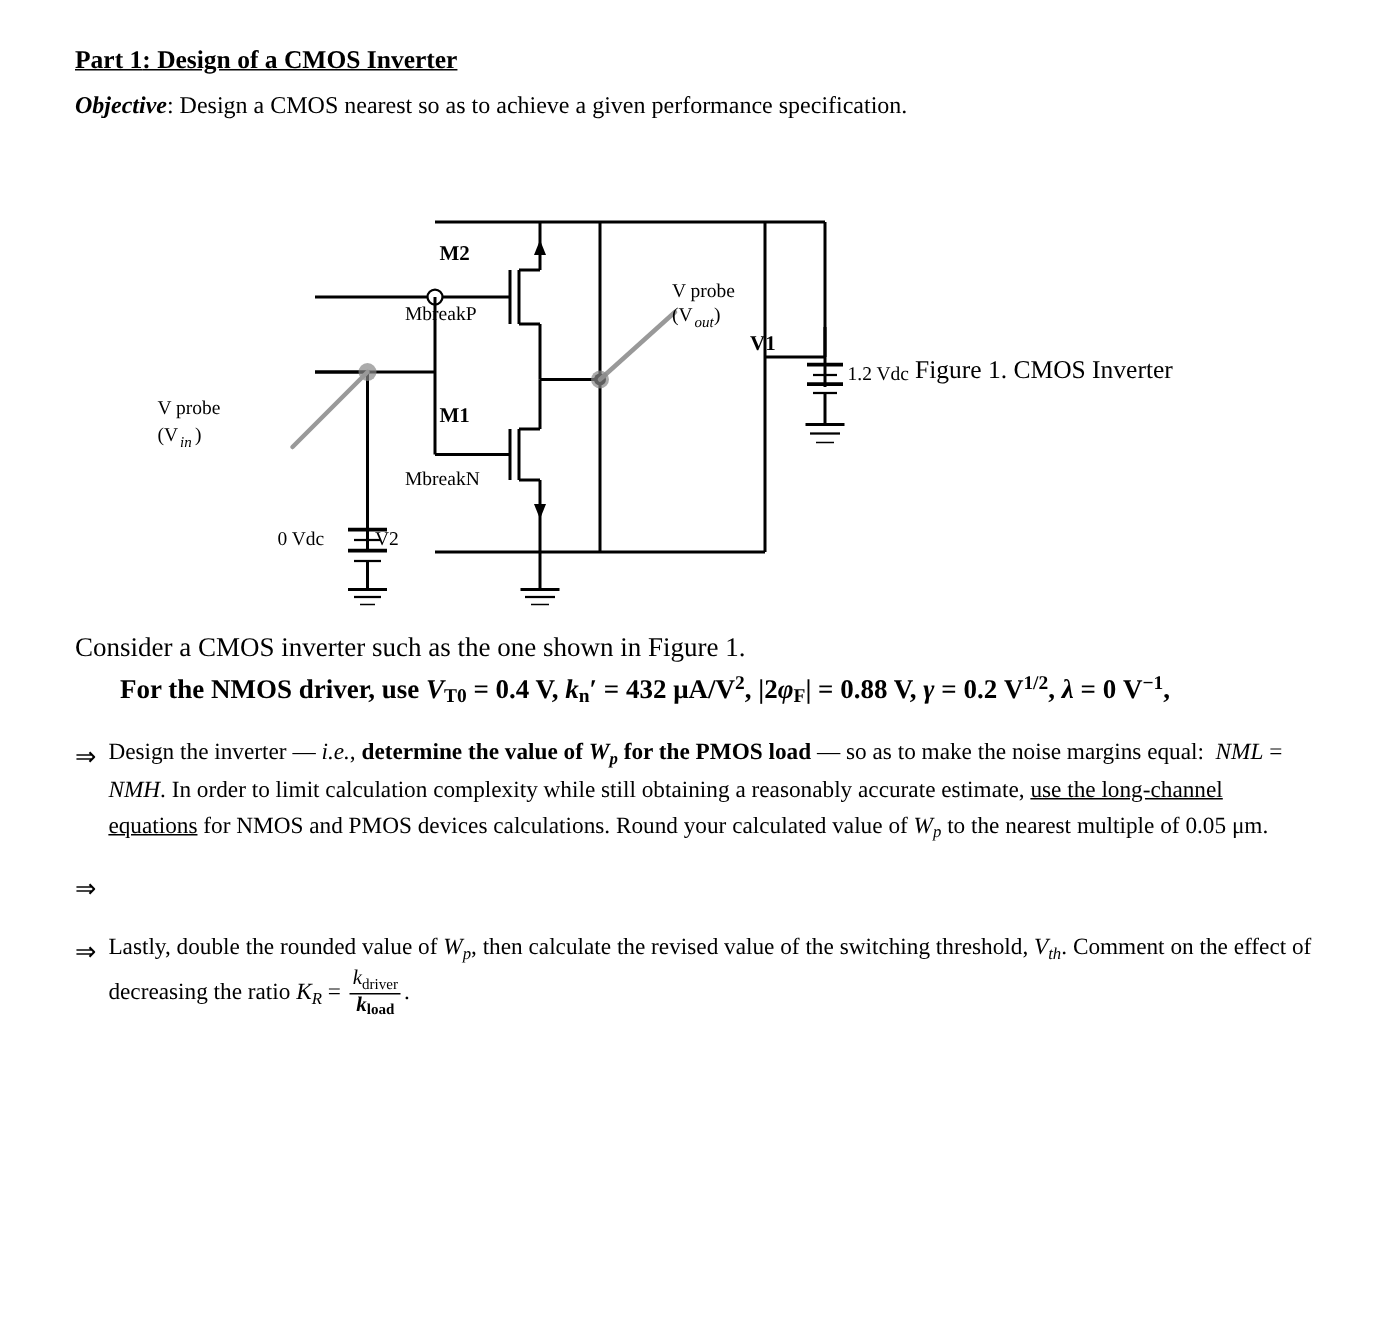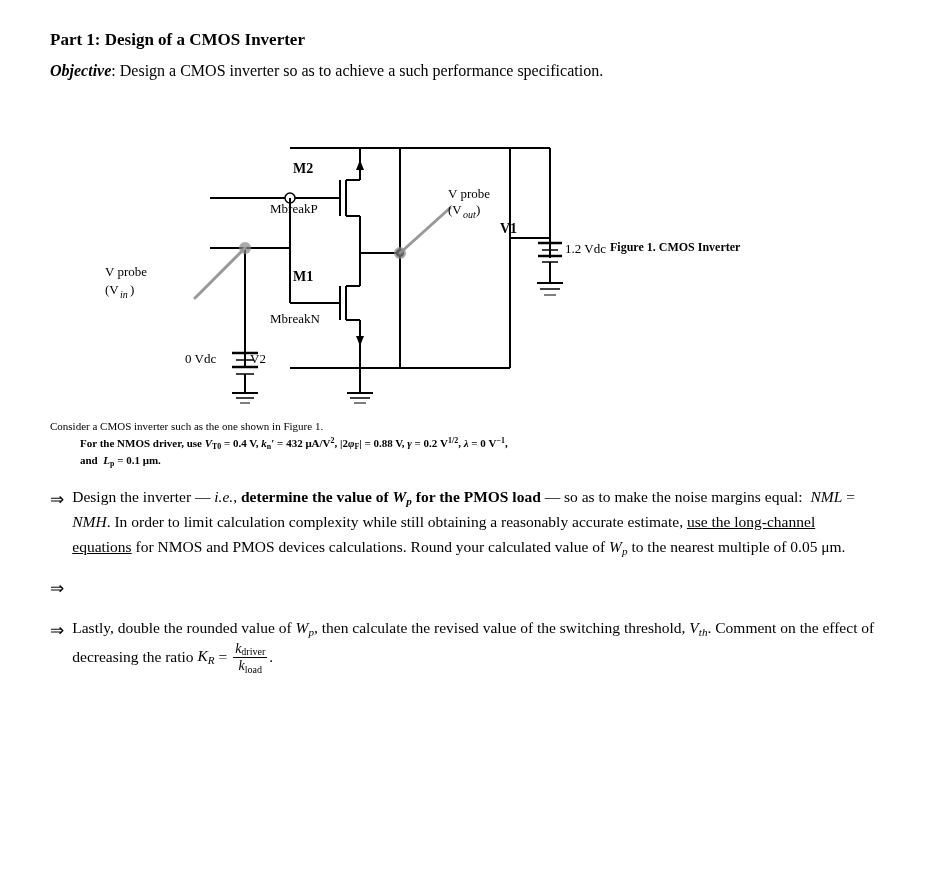"Part 1: Design of a" .part-title { text-decoration: none -> underline }
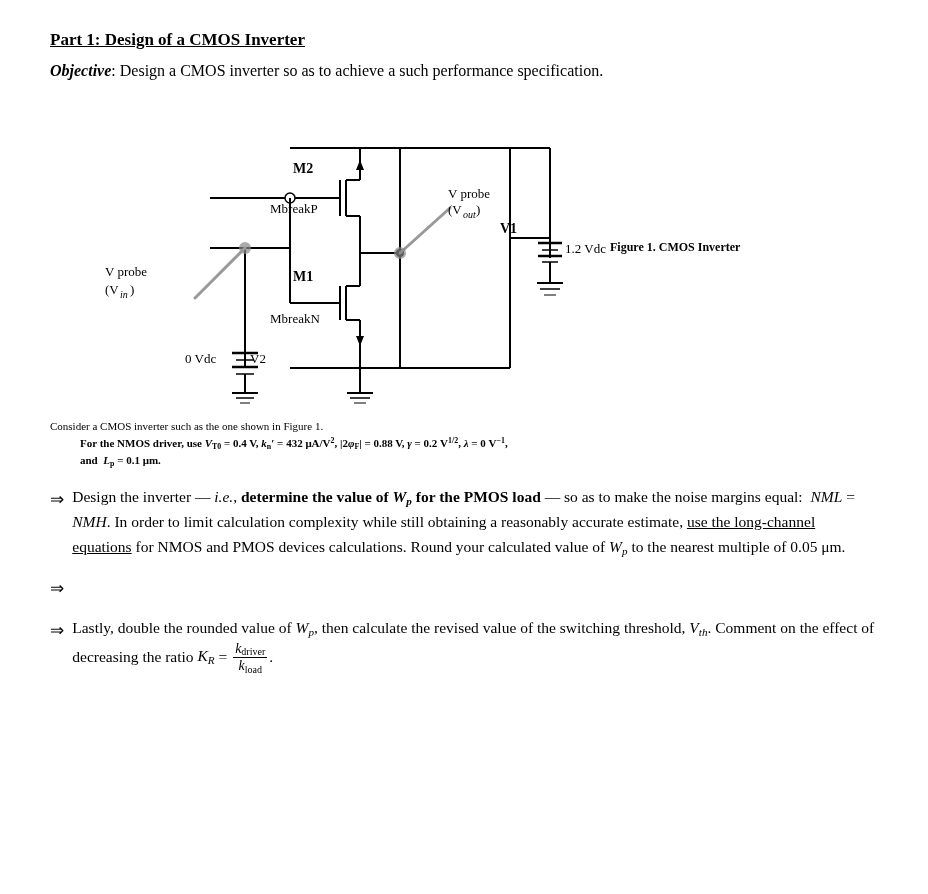": Design a CMOS inverter" span { text: inverter so as to achieve a such -> nearest so as to achieve a given }
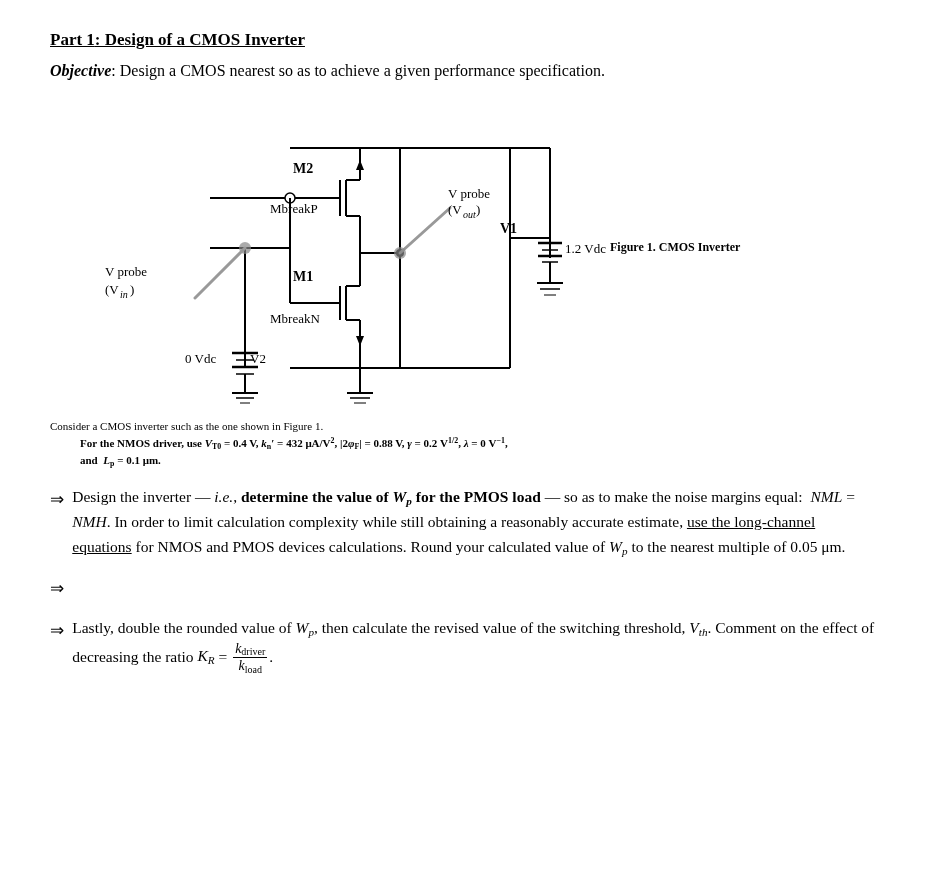"Figure 1. CMOS Inverter" .figure-caption { font-size: 12px -> 17px; font-weight: bold -> normal }
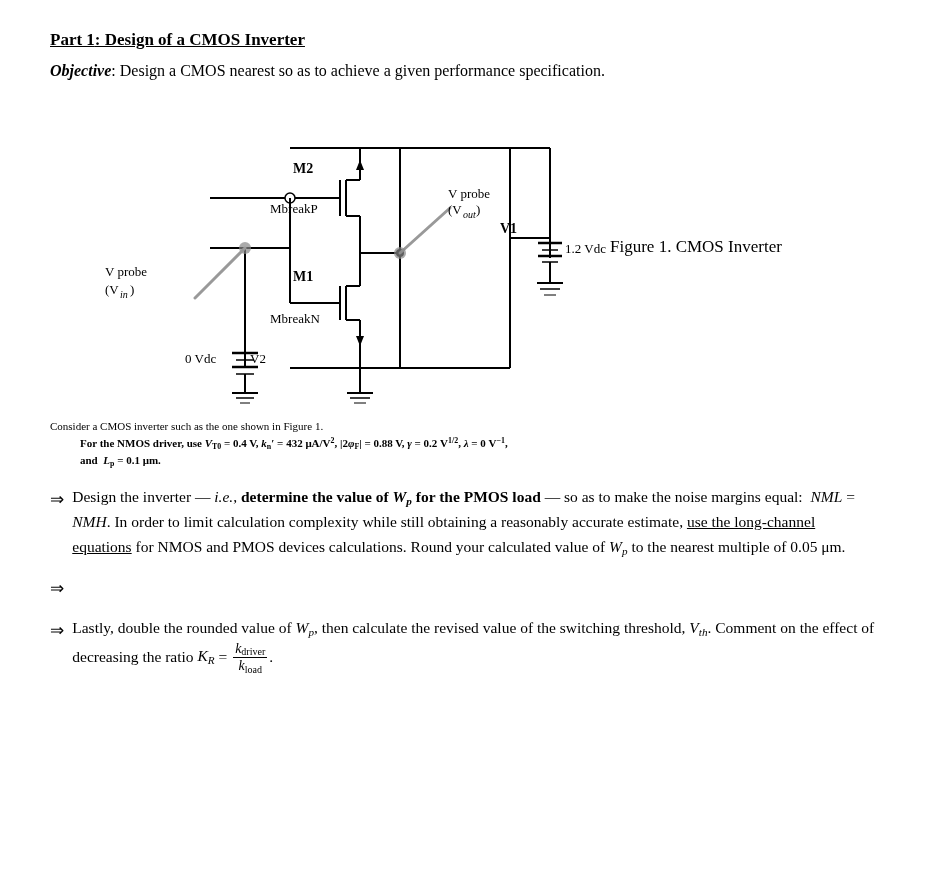"Consider a CMOS inverter such" .consider-block { font-size: 11px -> 18px }
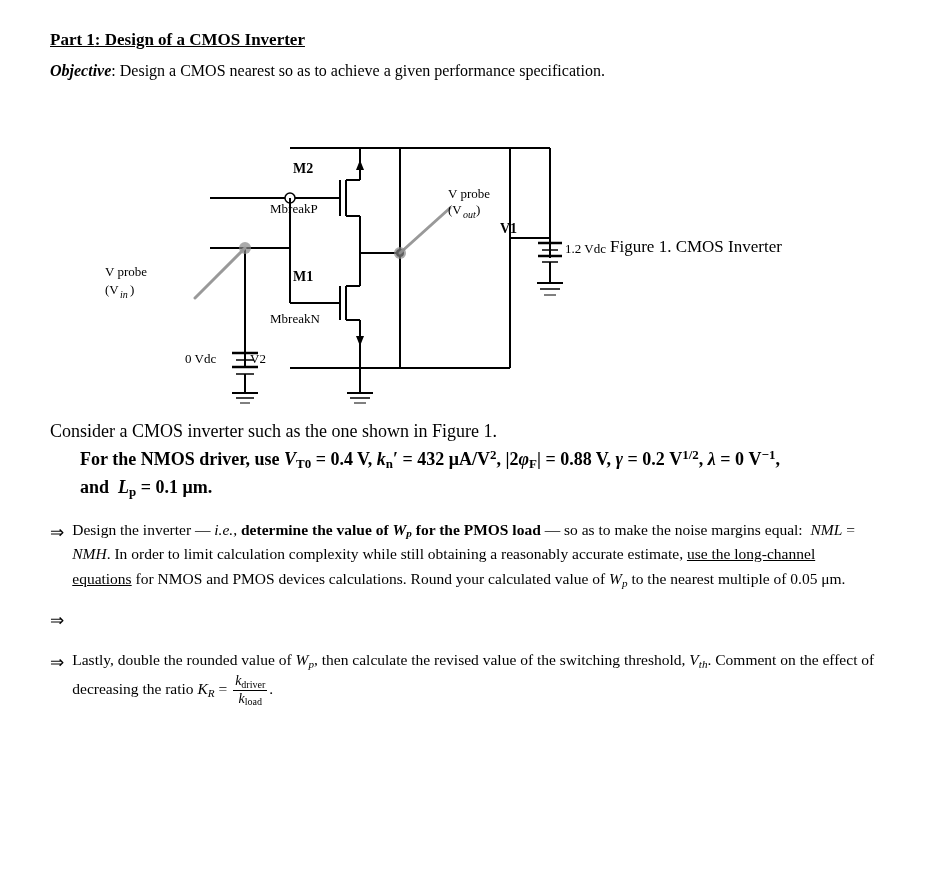"and Lp = 0.1 μm." p.indent { html: <p> and &nbsp;<i>L</i><sub>p</sub> = 0.1 μm. </p> -> none }
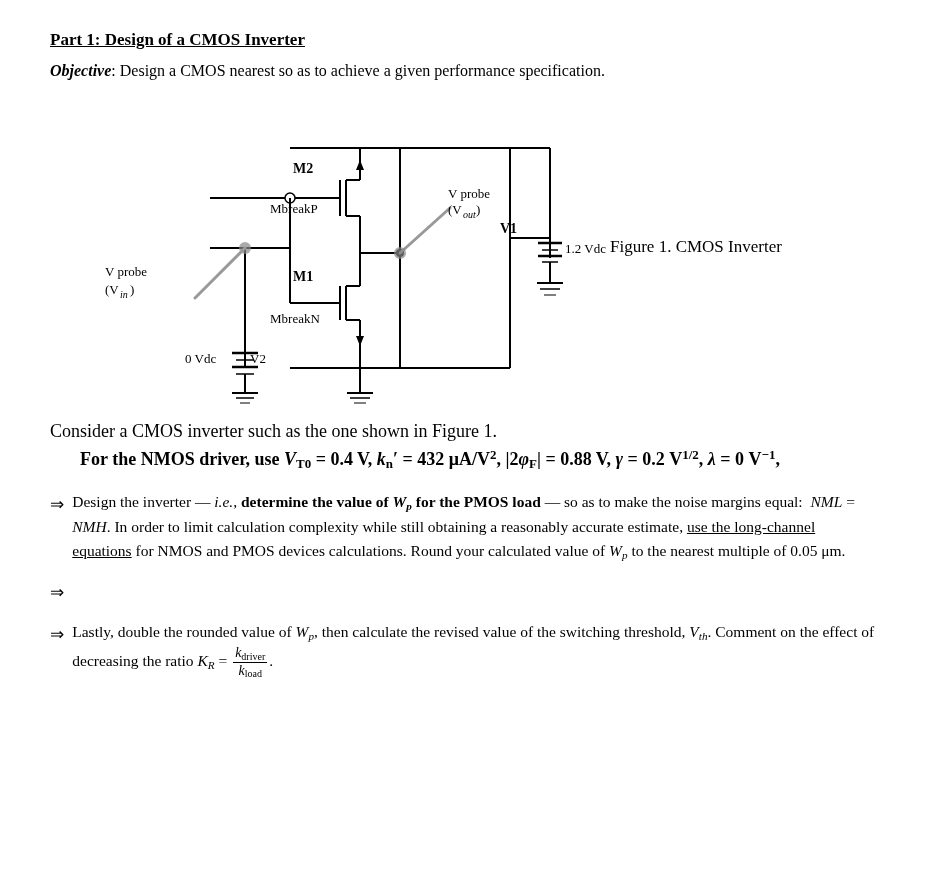"kload" .fraction .denom { font-weight: none -> bold }
